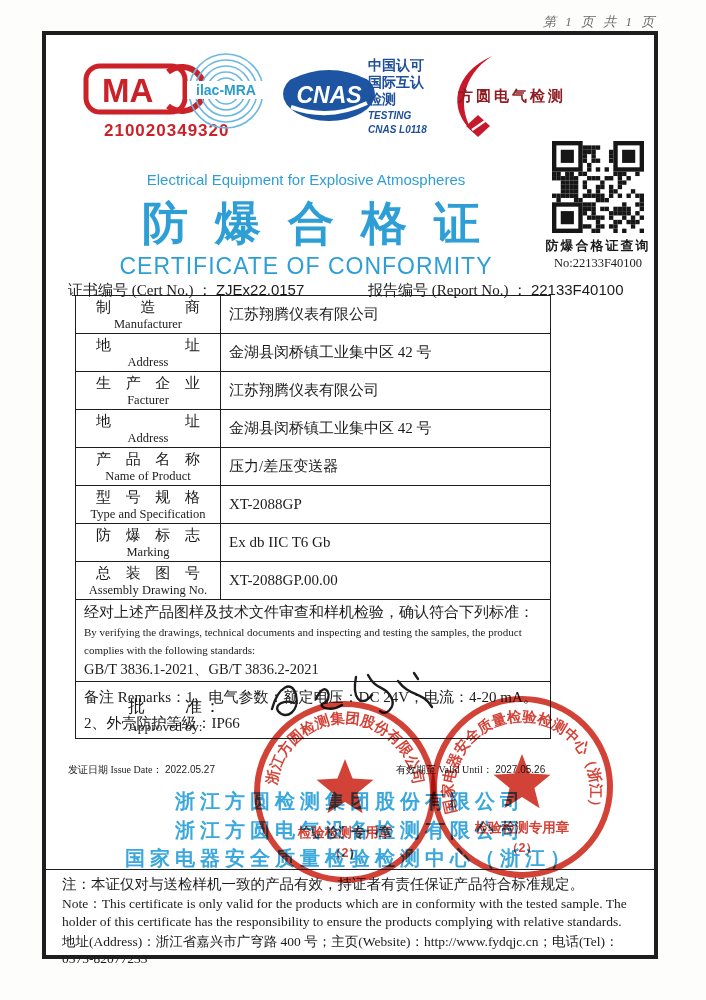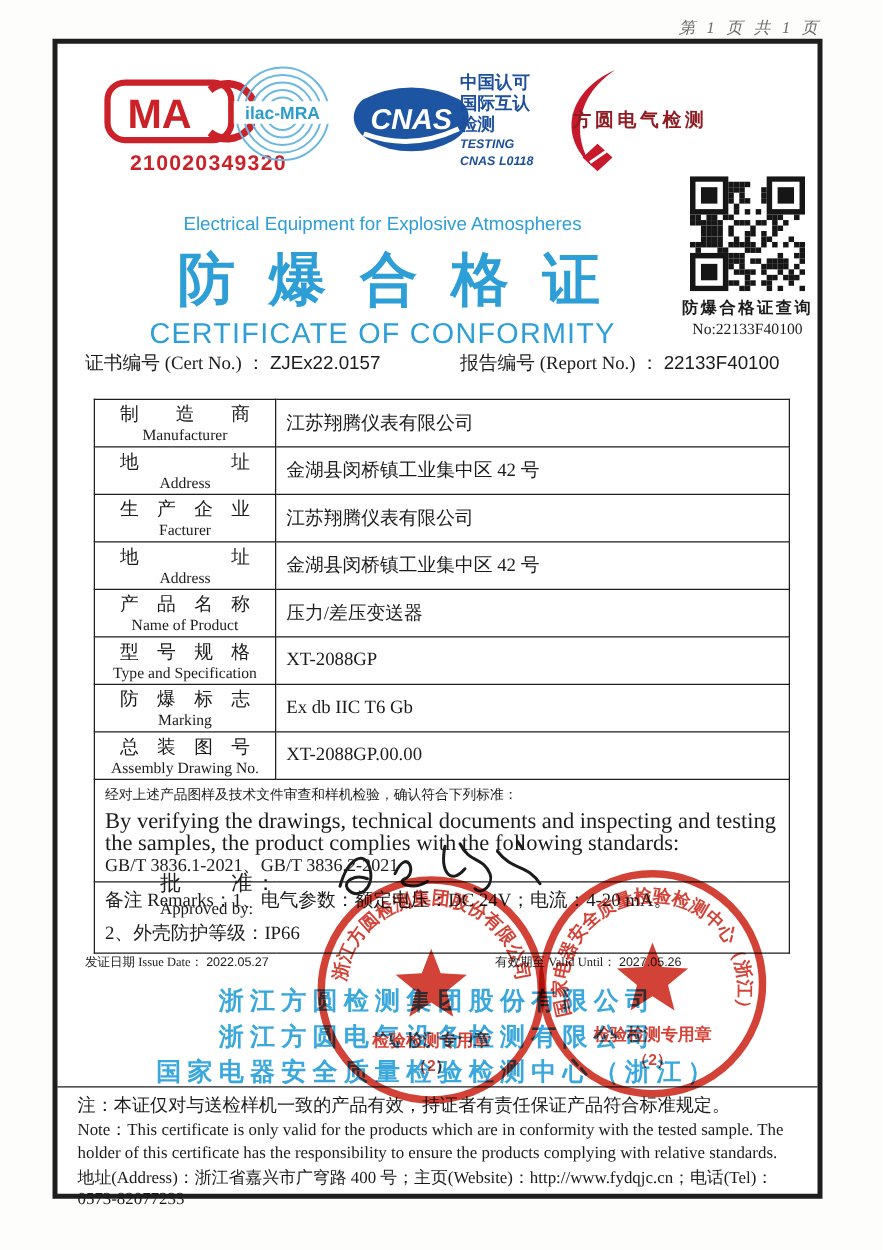"制造商" table.info { top: 284px -> 260px; width: 557px -> 476px }
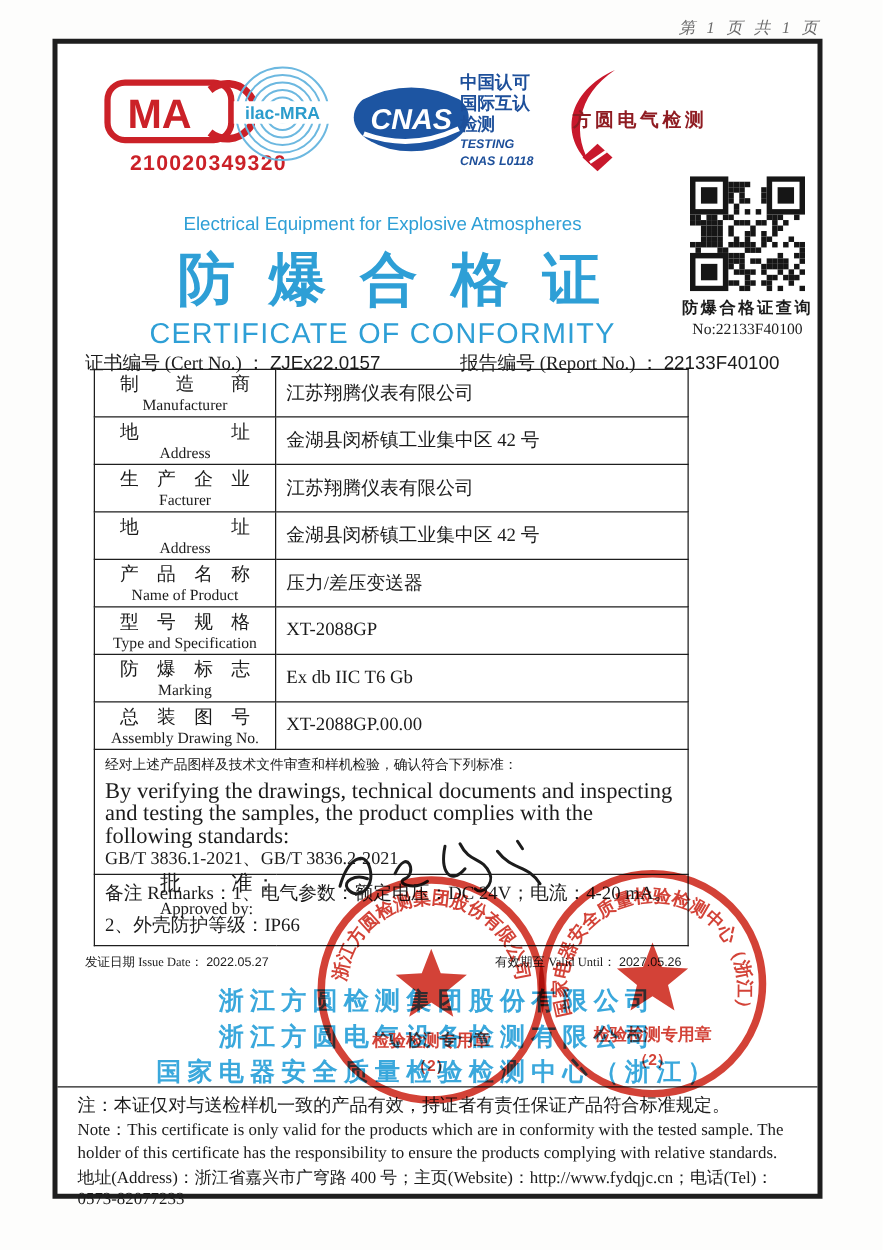"经对上述产品图样及技术文件审查和样机检验，确认符合下列标准：" .stmt-cn { font-size: 11px -> 15px }
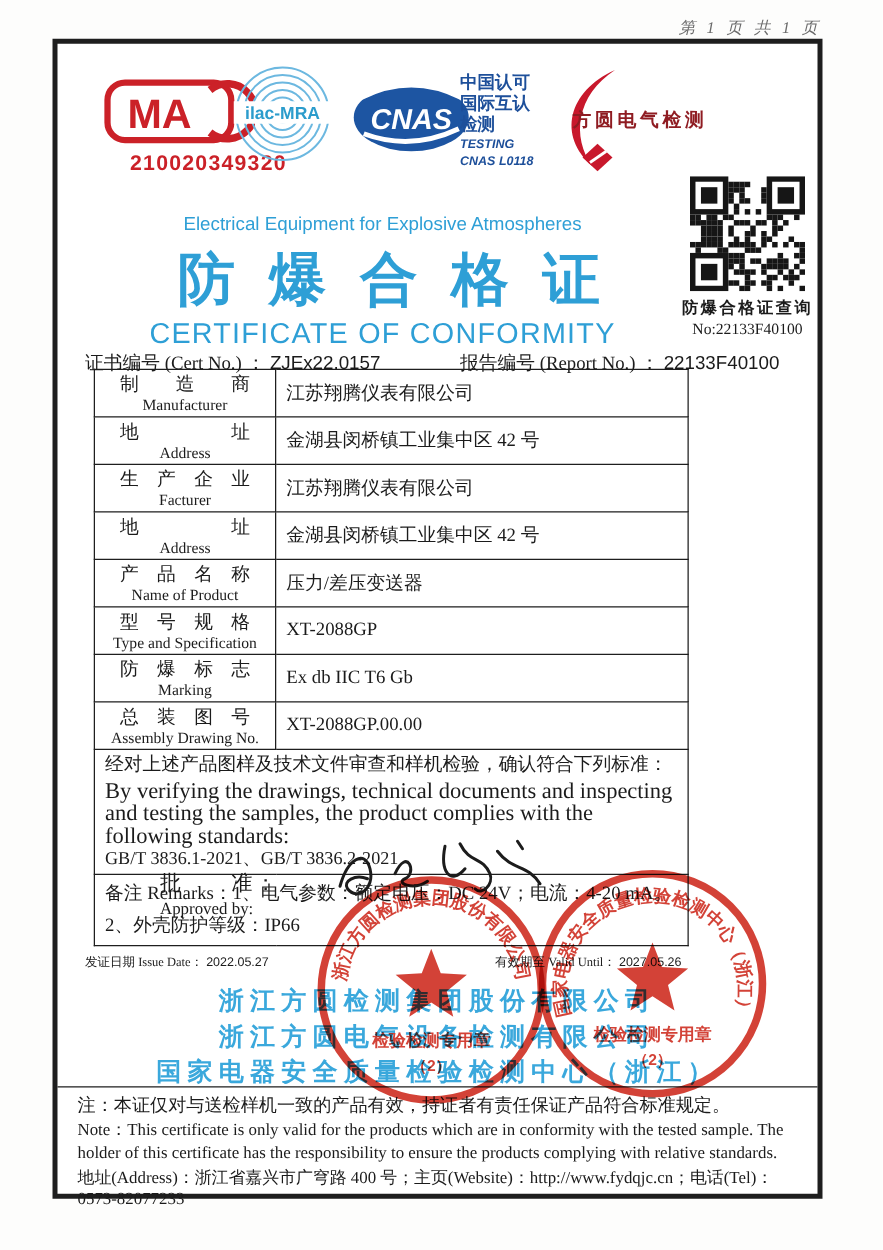"By verifying the drawings, technical" .stmt-en { font-size: 18px -> 11px }
